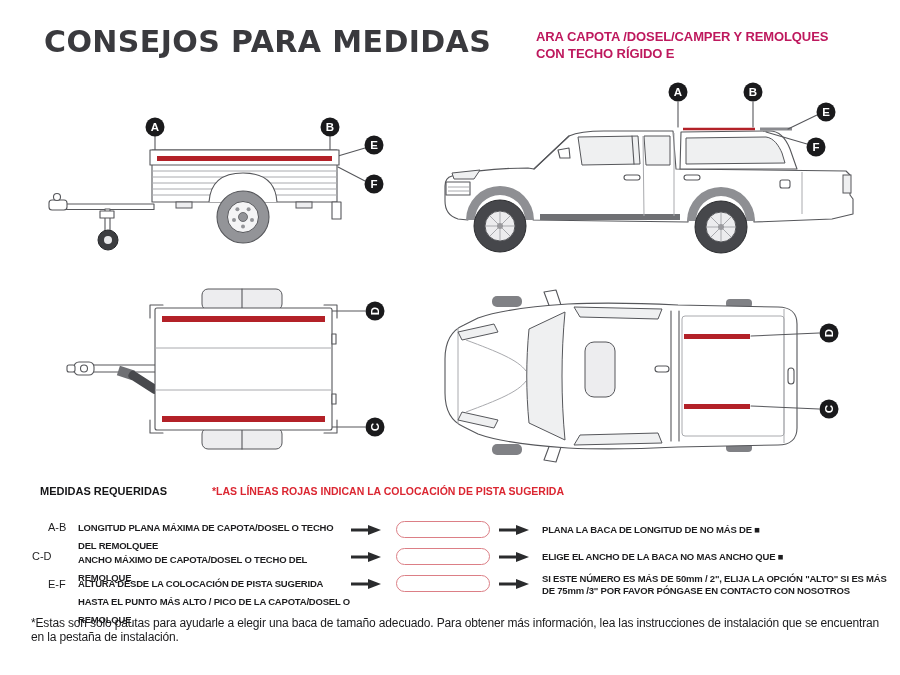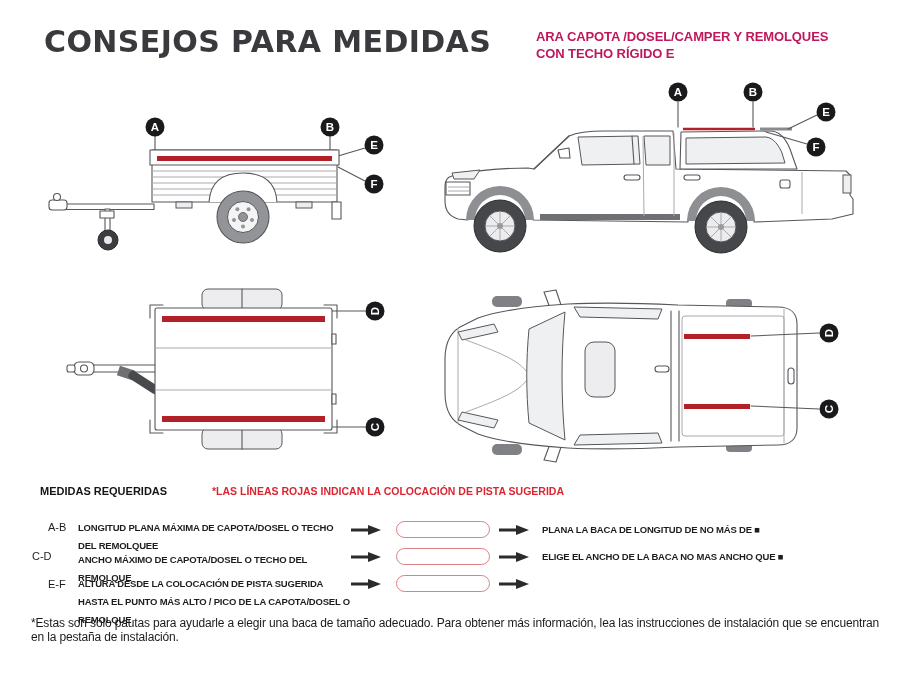"SI ESTE NÚMERO ES MÁS" div.m-rec { html: none -> <div>SI ESTE NÚMERO ES MÁS DE 50mm / 2", ELIJA LA OPCIÓN "ALTO" SI ES MÁS DE 75mm /3" POR FAVOR PÓNGASE EN CONTACTO CON NOSOTROS</div> }
